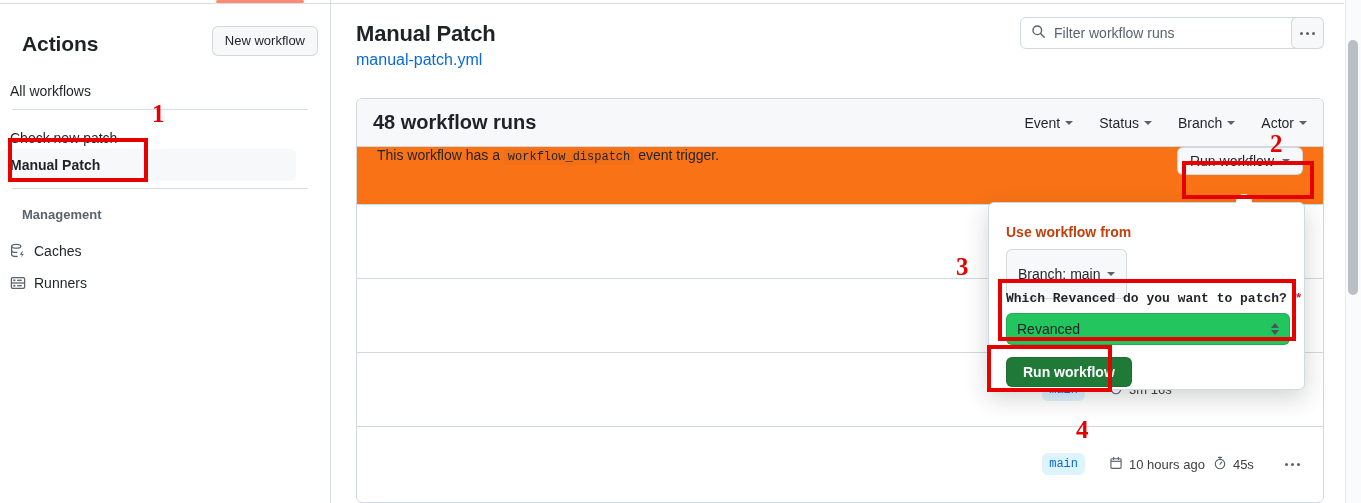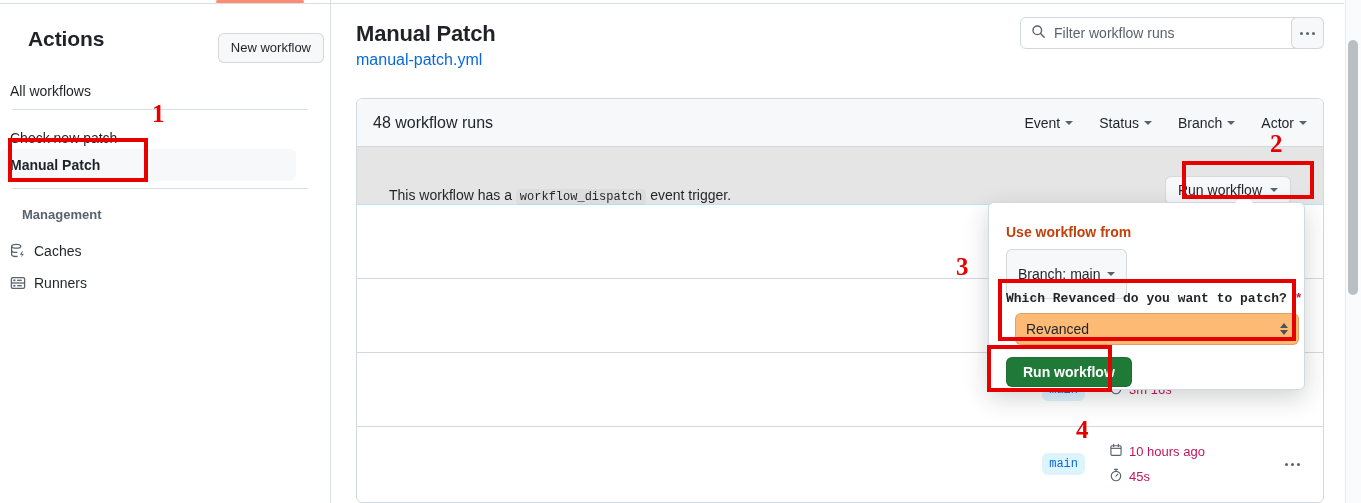"Actions" .sb-head { align-items: center -> flex-end; left: 28px -> 22px }
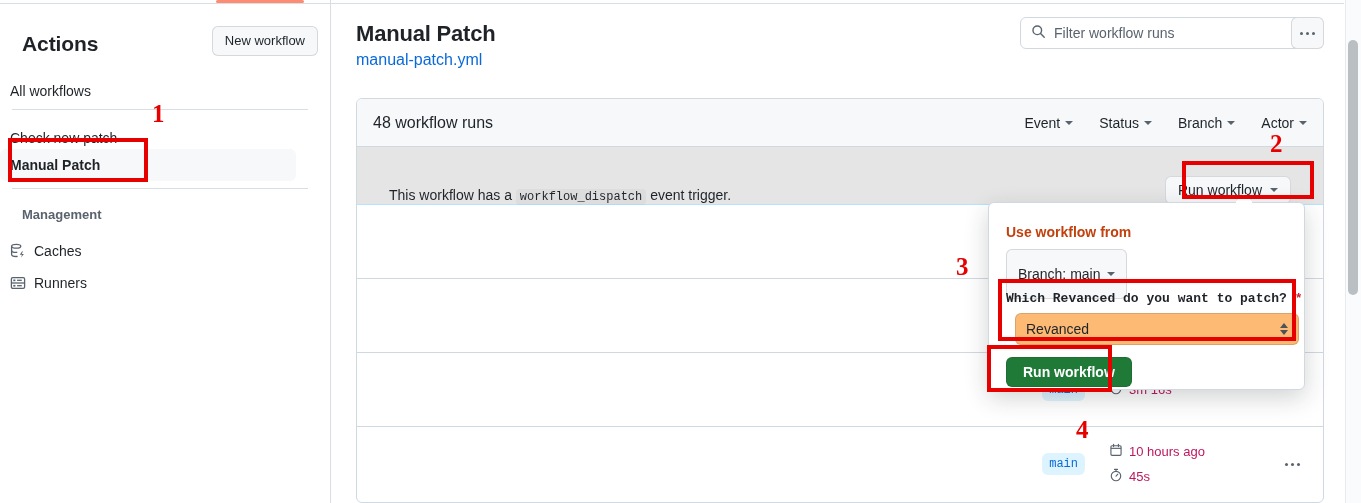"48 workflow runs" .runs-count { font-size: 16px -> 20px; font-weight: 400 -> 700 }
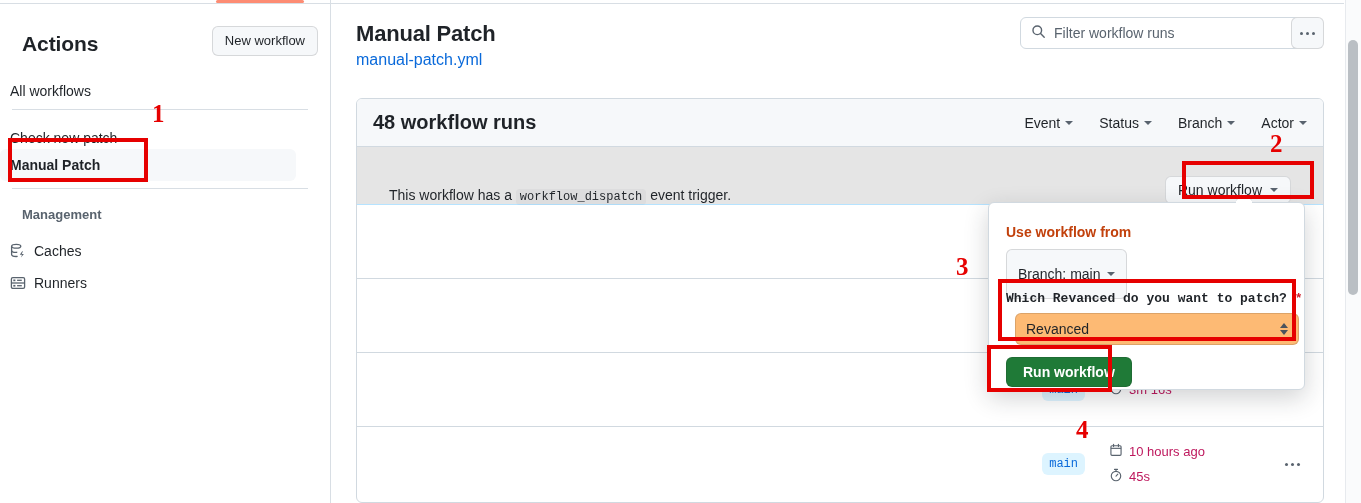"This workflow has a workflow_dispatch" .dispatch-banner { align-items: flex-end -> flex-start; background: #e5e5e5 -> #f97316; padding: 0 32px -> 0 20px }
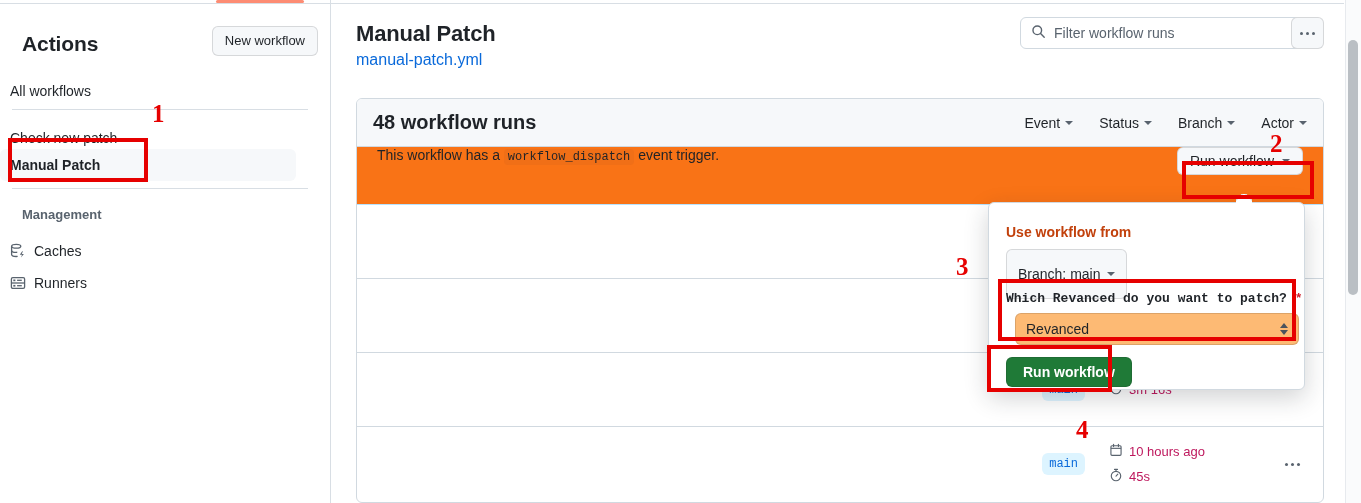"Revanced" .dp-select { background: #fdba74 -> #22c55e; margin-left: 9px -> none }
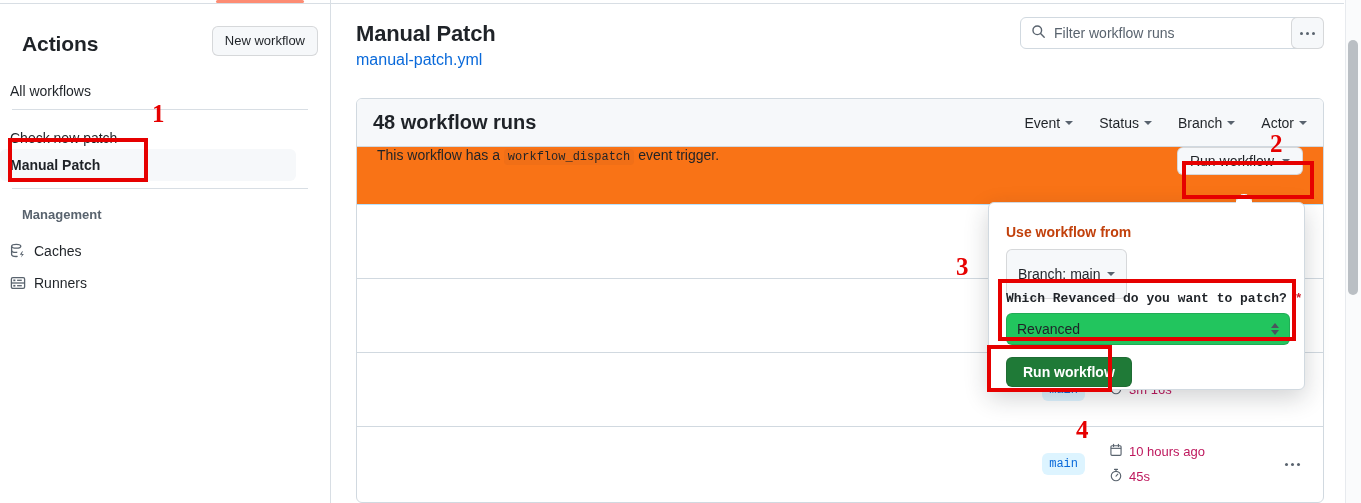"10 hours ago" .run-meta { color: #be185d -> #404040; flex-direction: column -> row }
